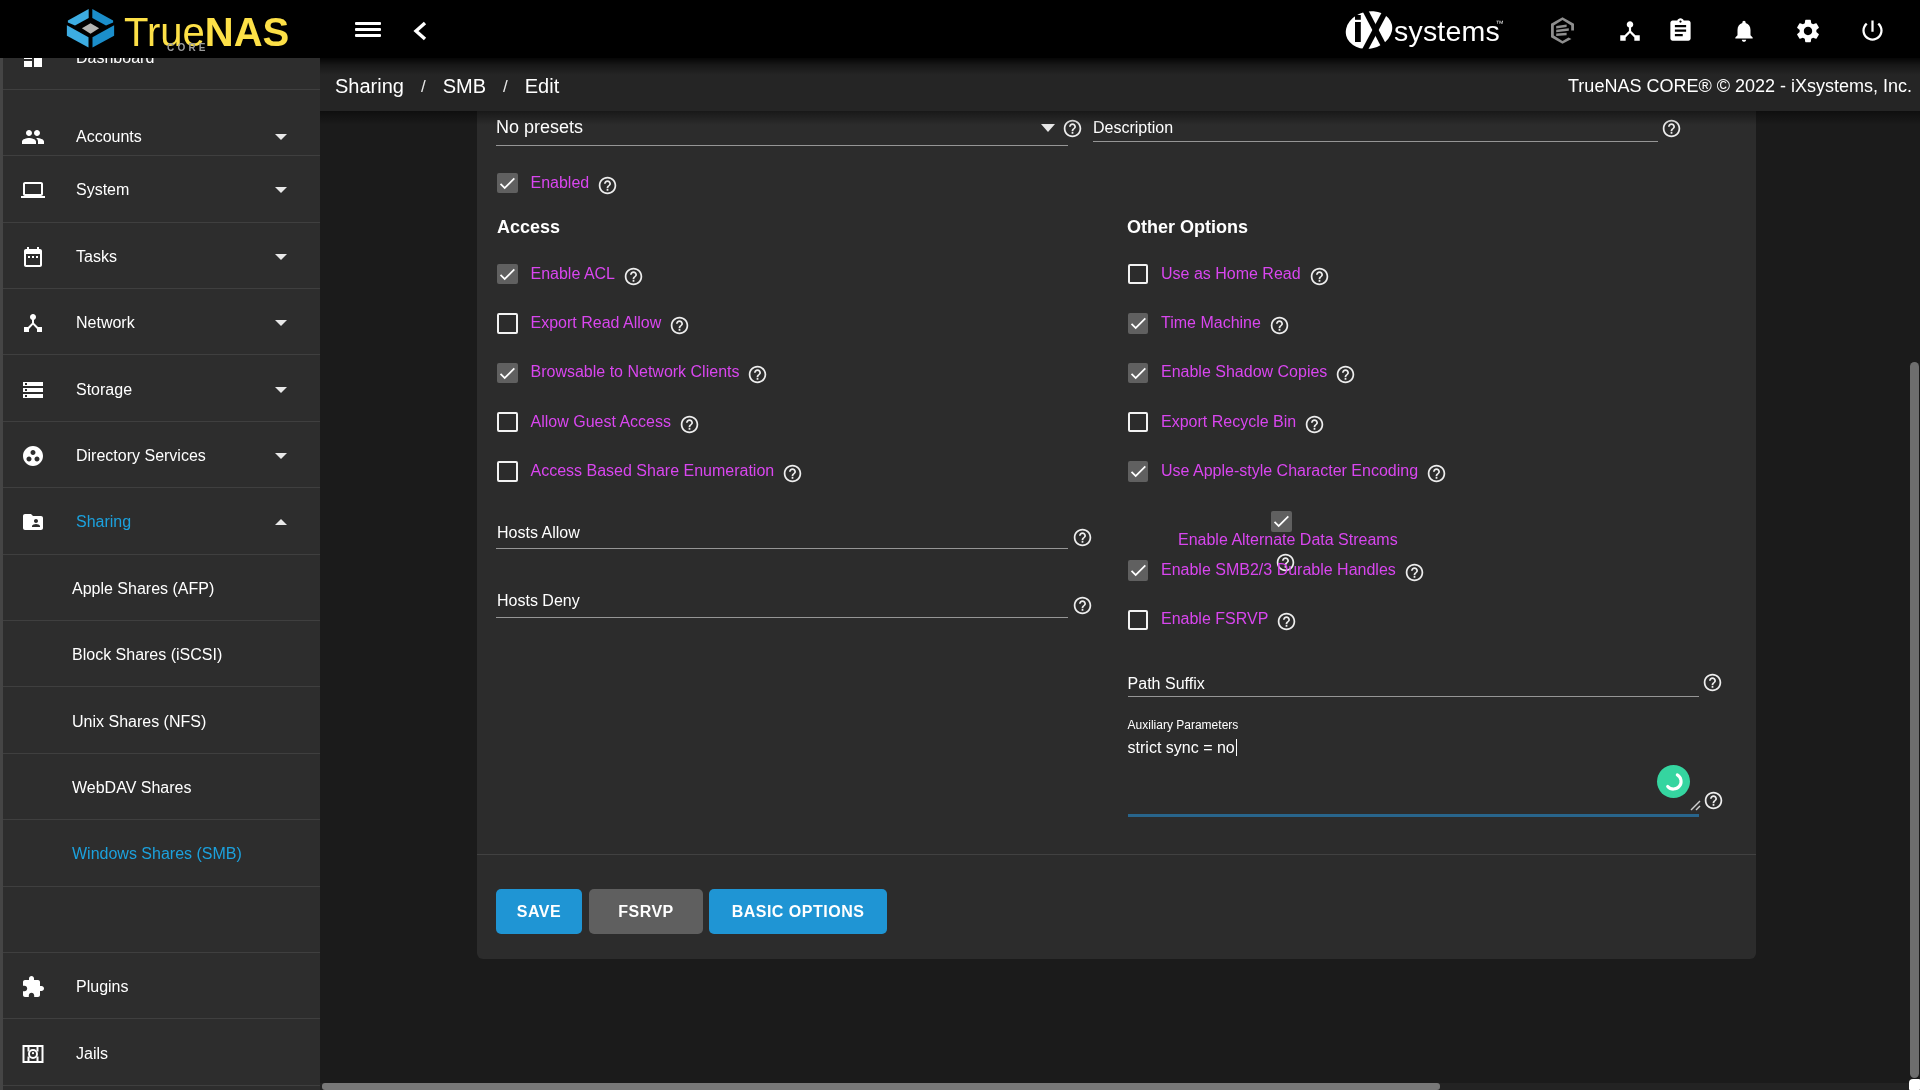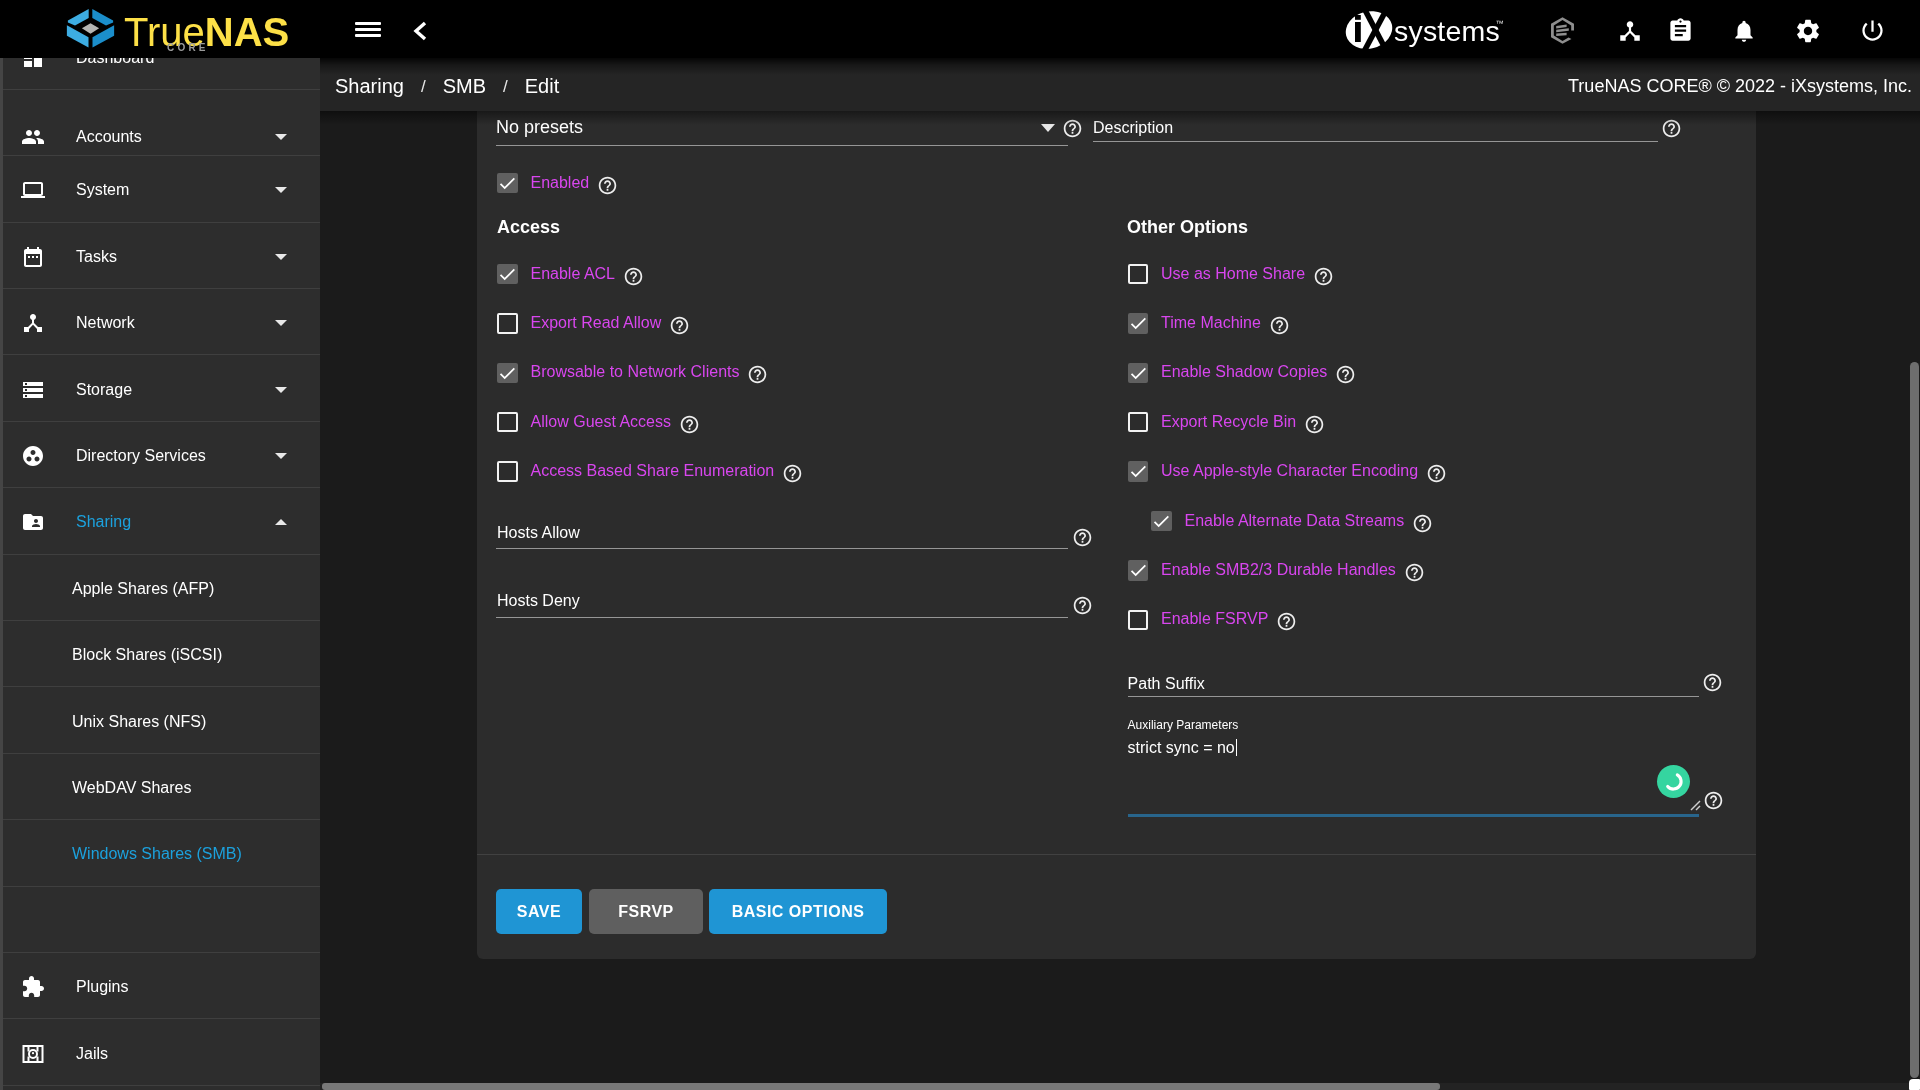"Use as Home Share" span.lab { text: Share -> Read }
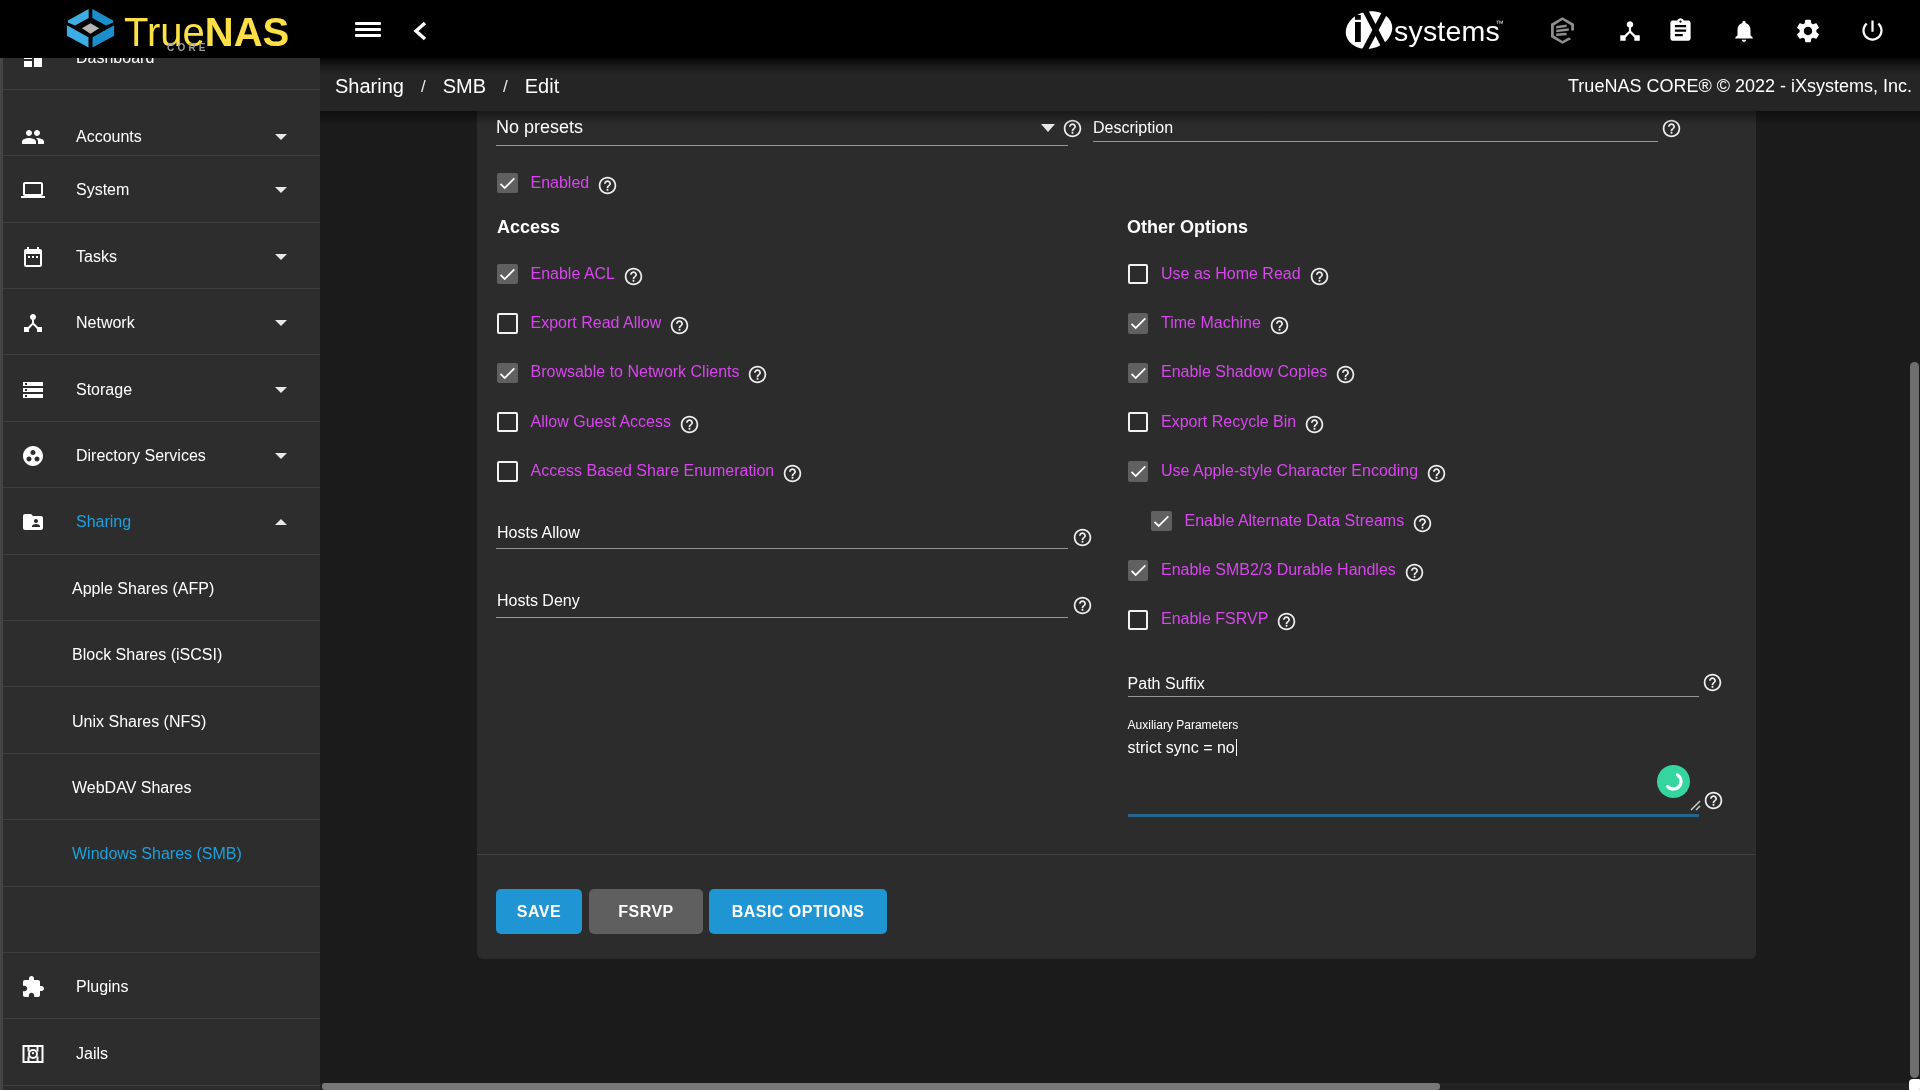"Enable Alternate Data Streams" div.cbrow { flex-direction: none -> column; left: 674px -> 688px }
